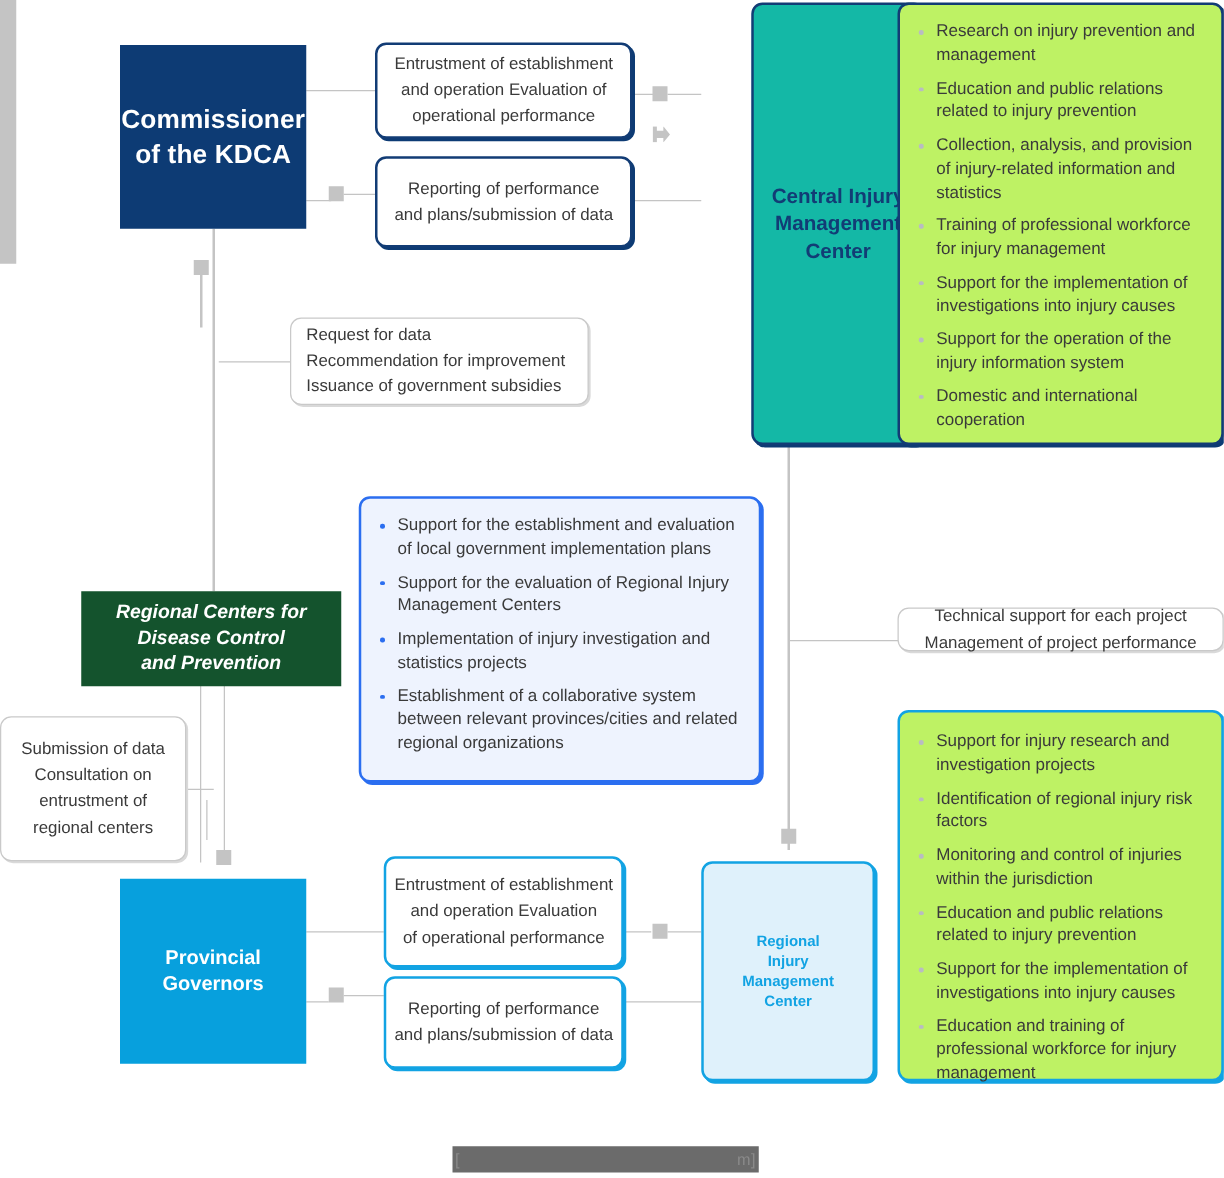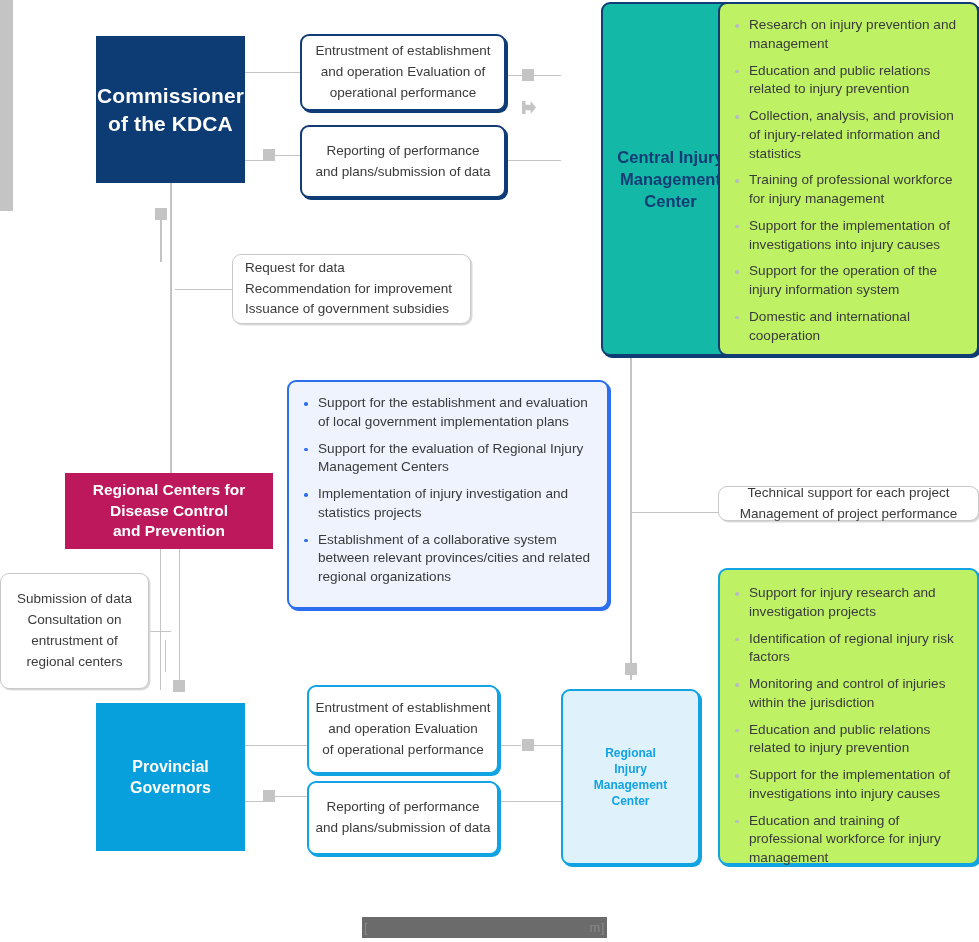"Support for the establishment and" div.bullets { top: 380px -> 397px }
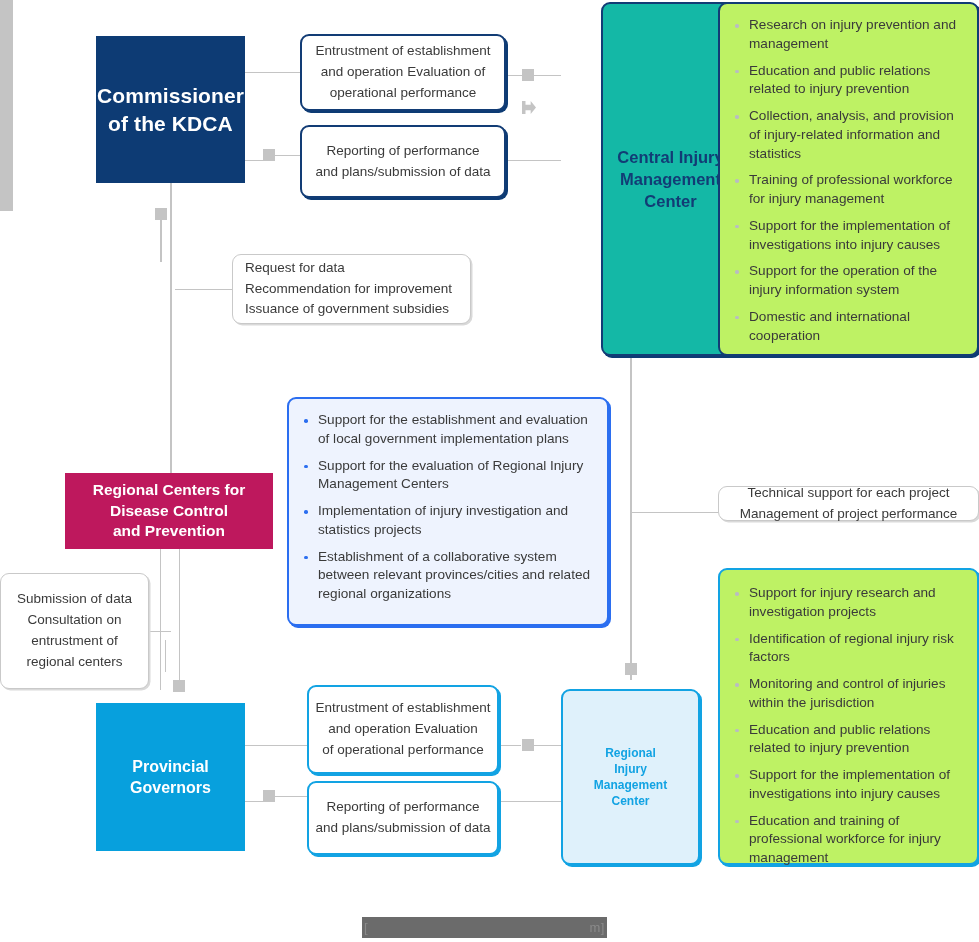"Regional Centers for" .node-blue { background: #be185d -> #14532d; font-style: none -> italic }
